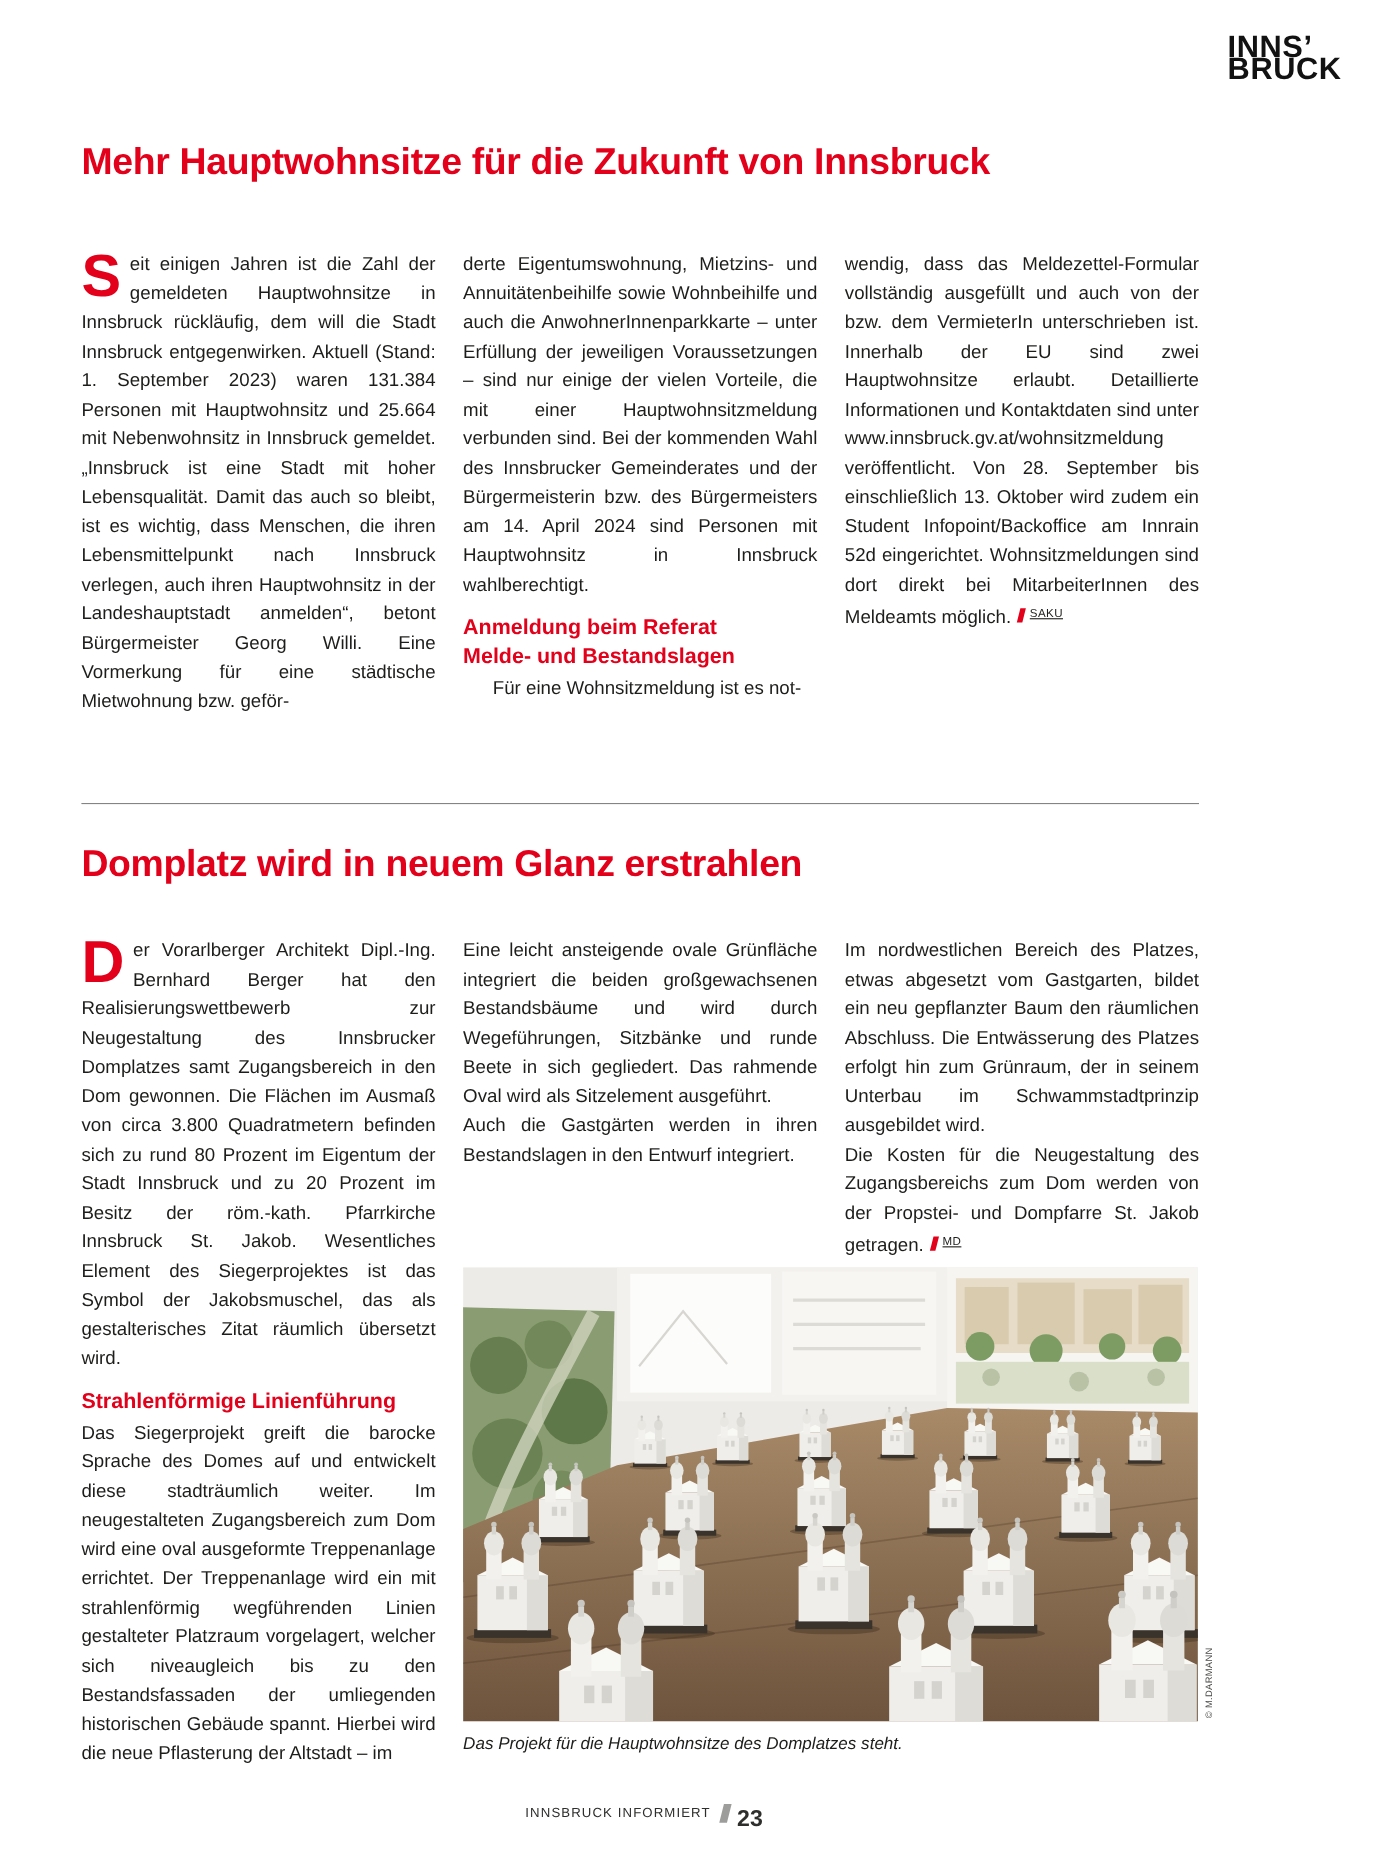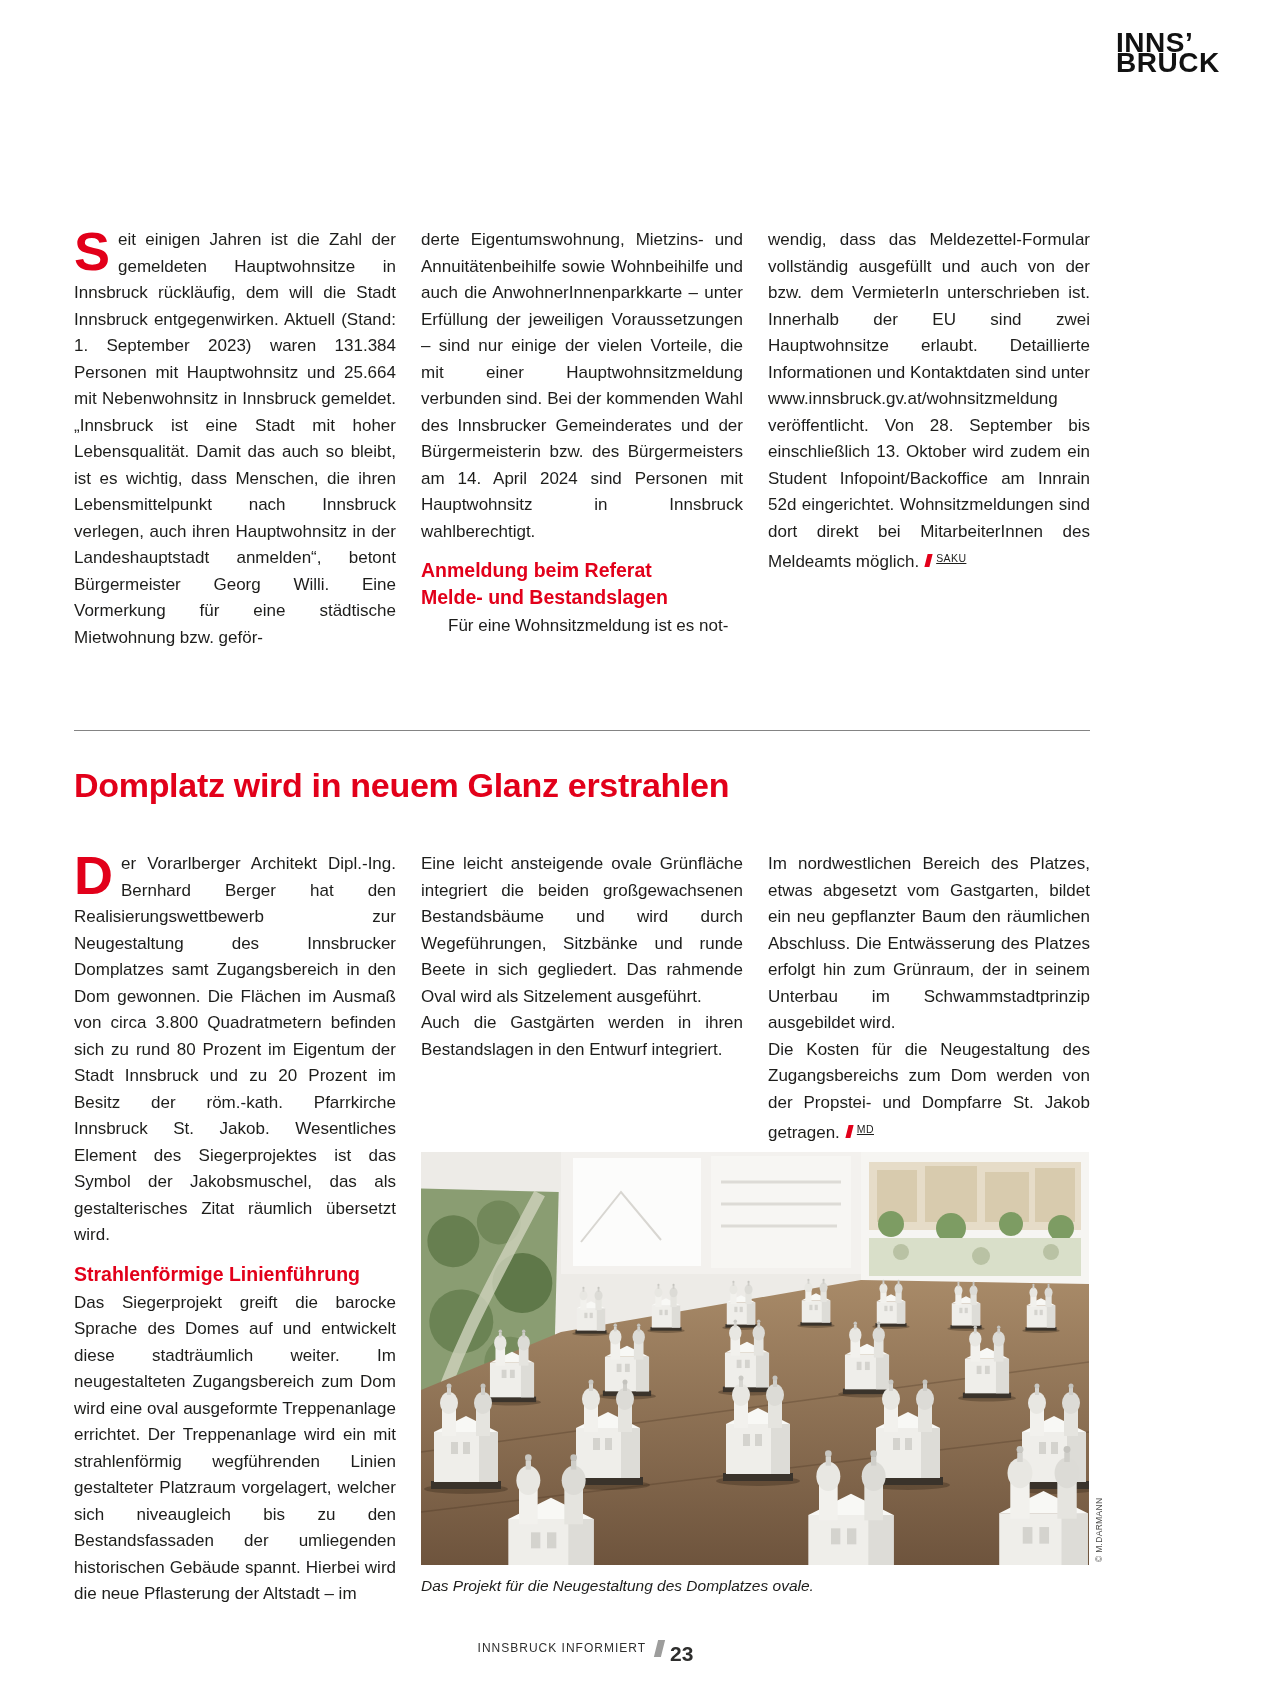"Mehr Hauptwohnsitze für die Zukunft" h1.headline { html: none -> <h1>Mehr Hauptwohnsitze für die Zukunft von Innsbruck</h1> }
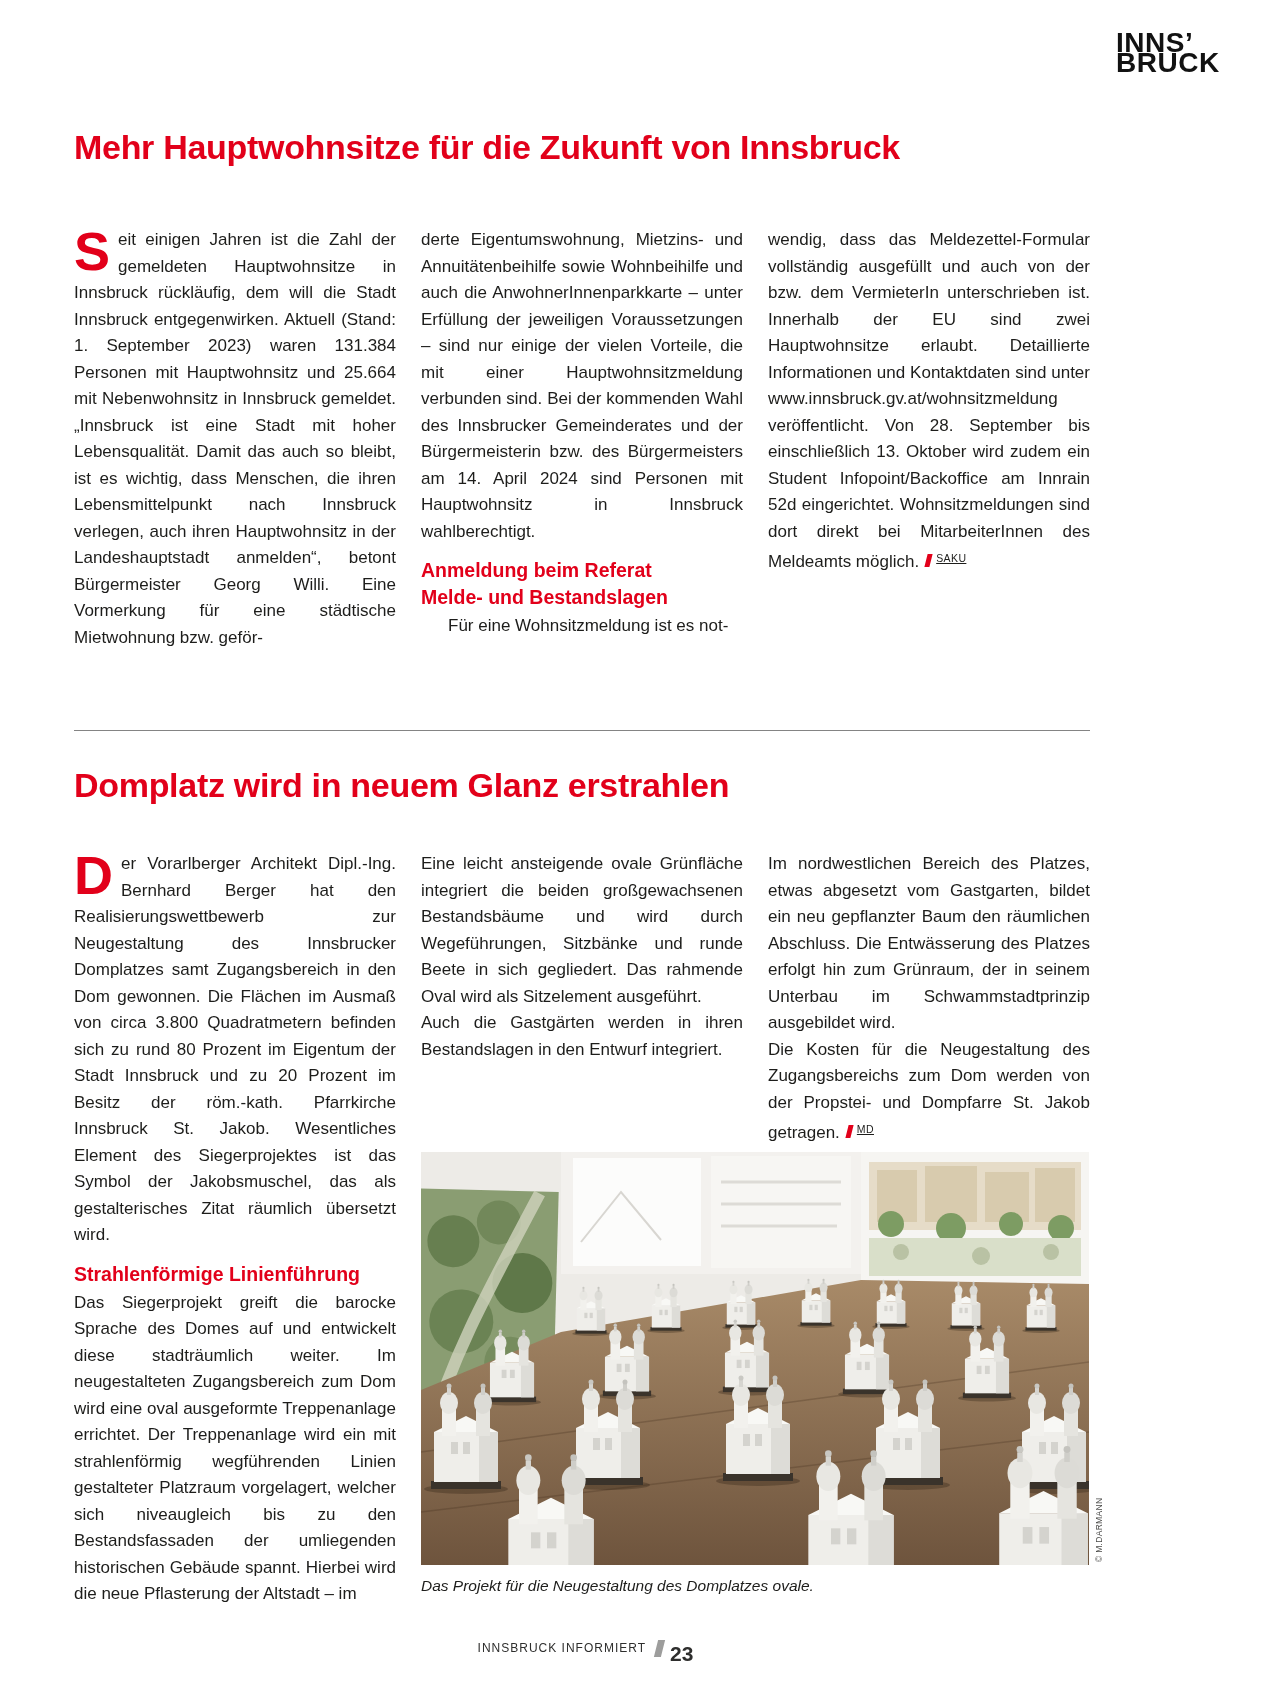"Das Projekt für die Neugestaltung" p.caption { text: Neugestaltung des Domplatzes ovale -> Hauptwohnsitze des Domplatzes steht }
